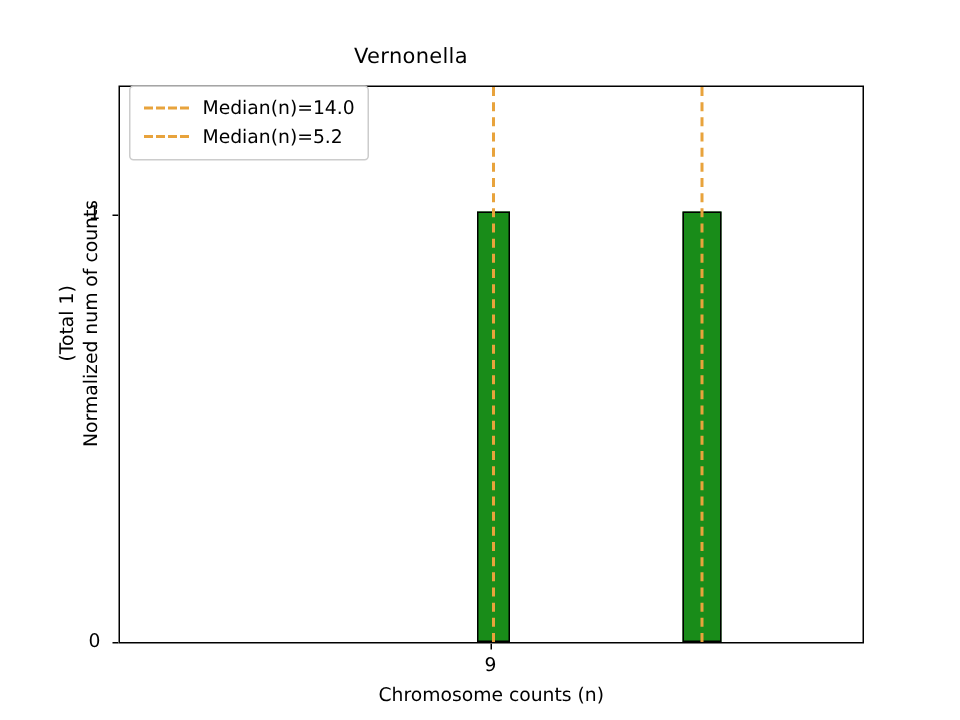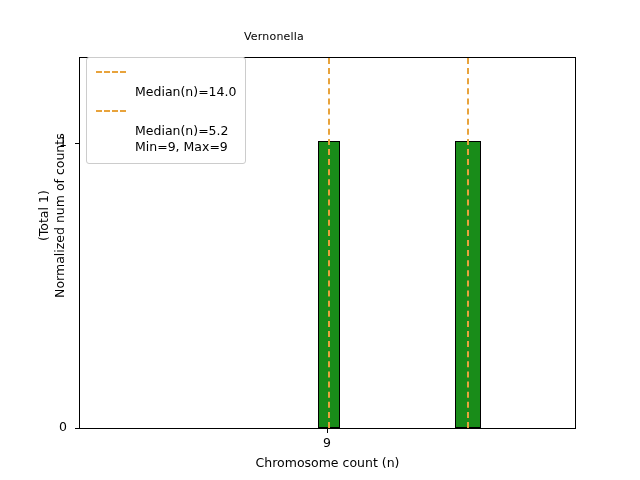"Vernonella" #chart-title { font-size: 11px -> 14px }
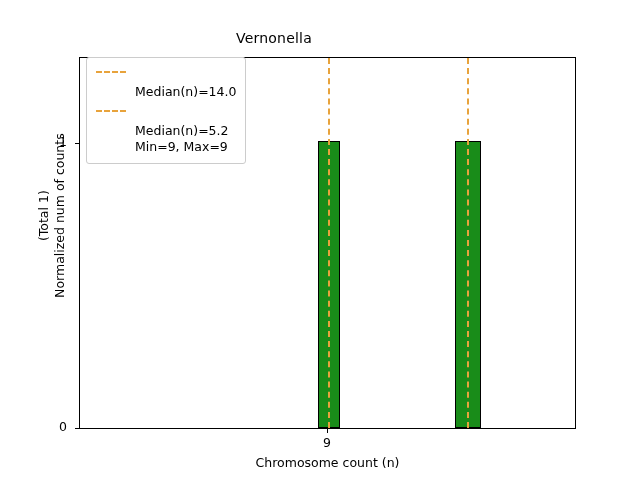"Median(n)=14.0" .legend-texts { margin-top: 20px -> none }
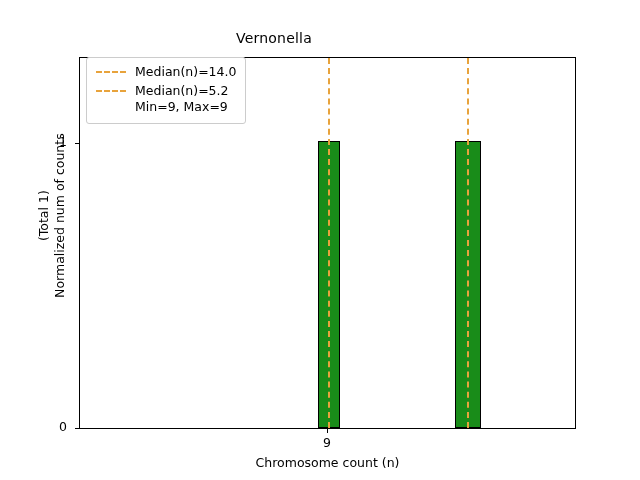"Min=9, Max=9" span.legend-line2 { html: <span>Min=9, Max=9</span> -> none }
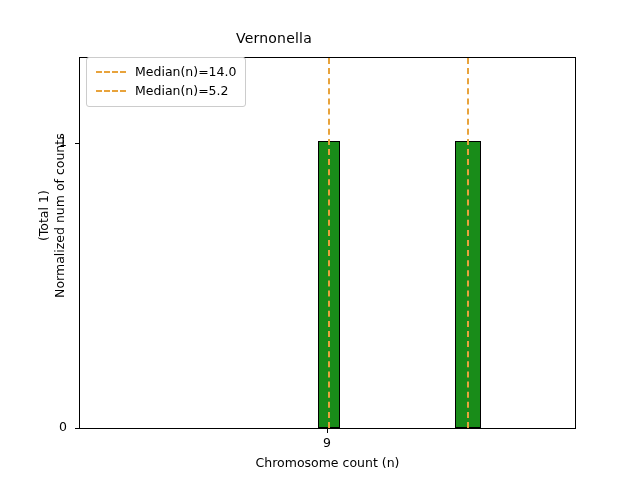"Chromosome count (n)" div { text: count -> counts }
